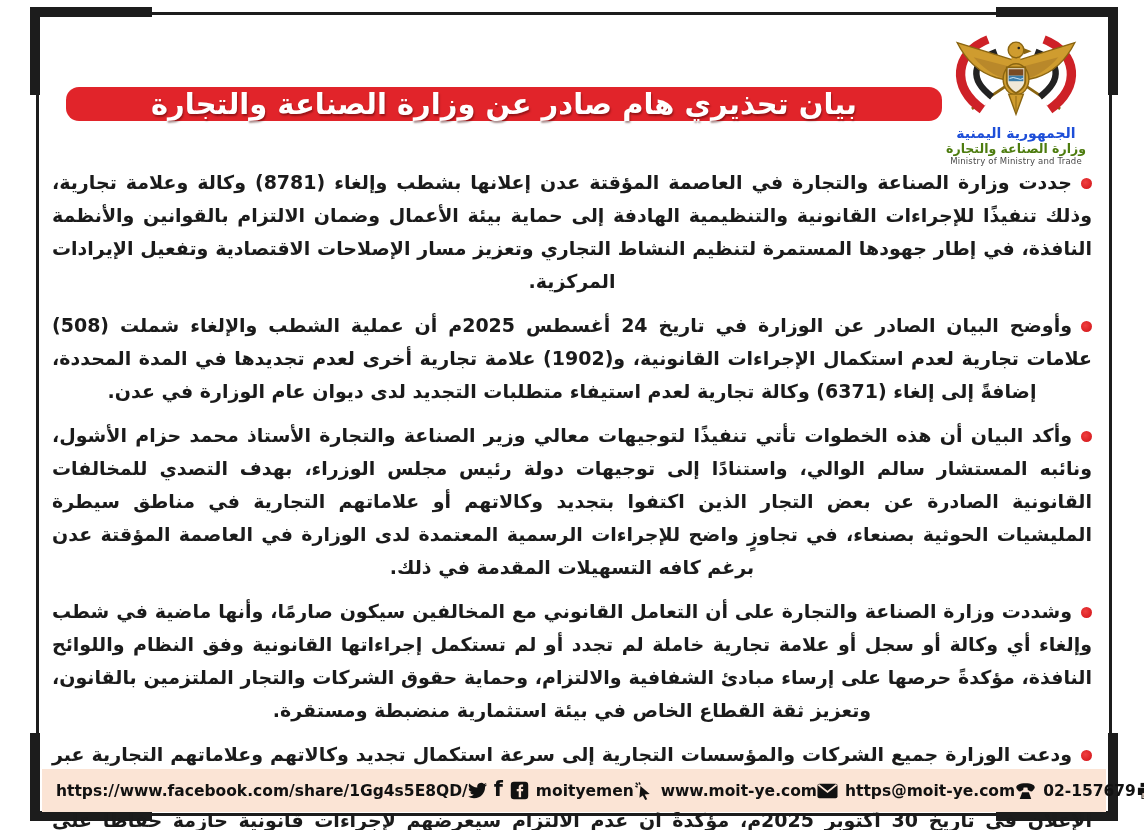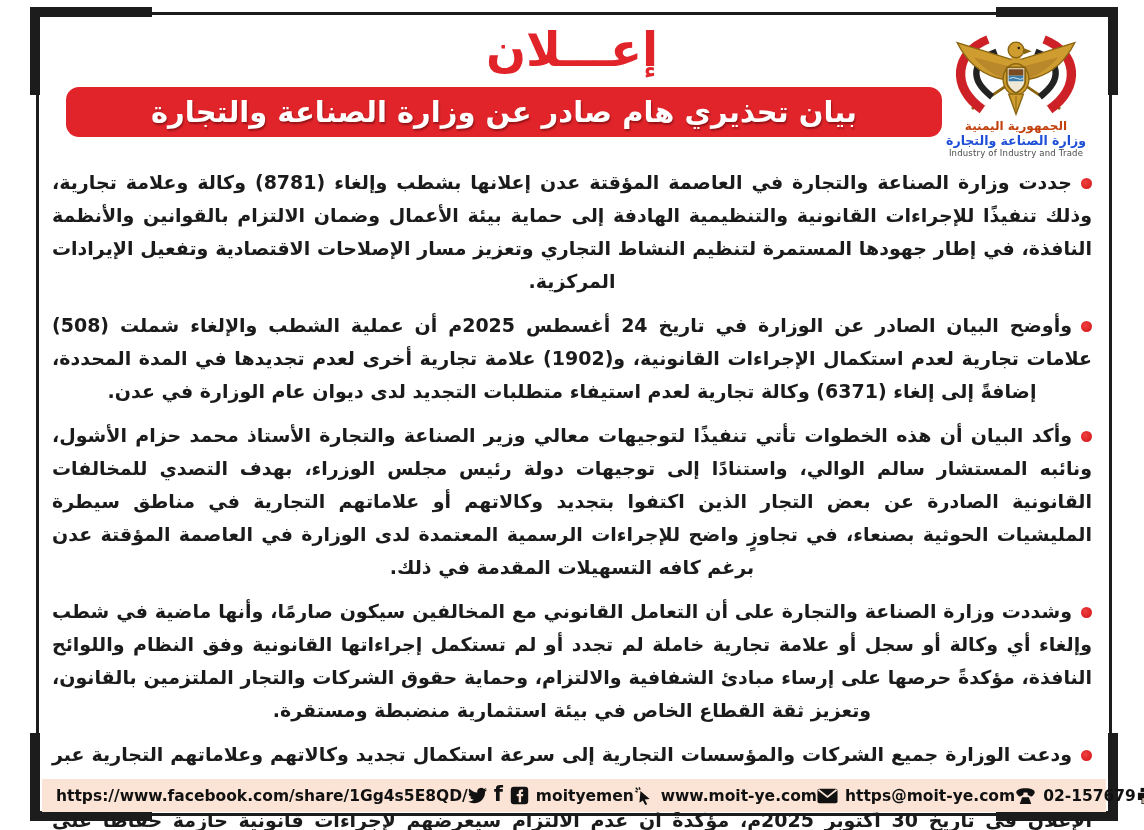"إعـــلان" div.title { html: <div>إعـــلان</div> -> none }
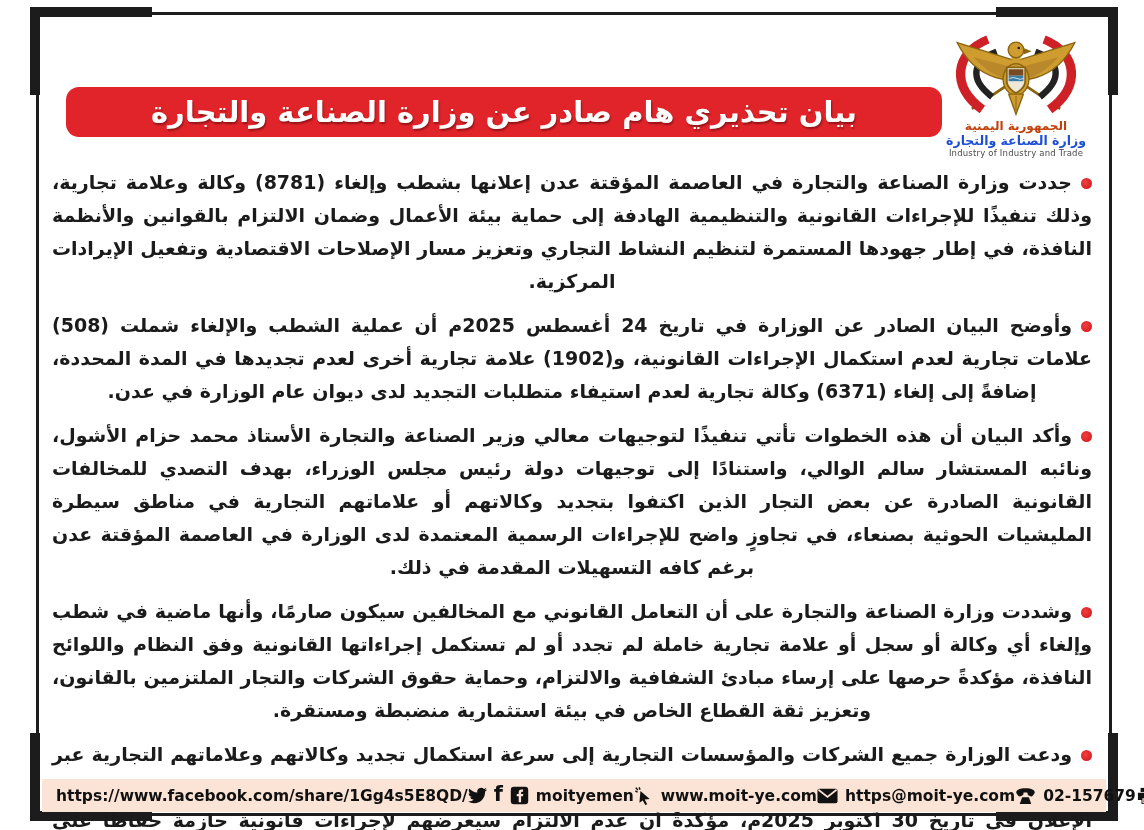"بيان تحذيري هام صادر عن" .banner { height: 50px -> 34px }
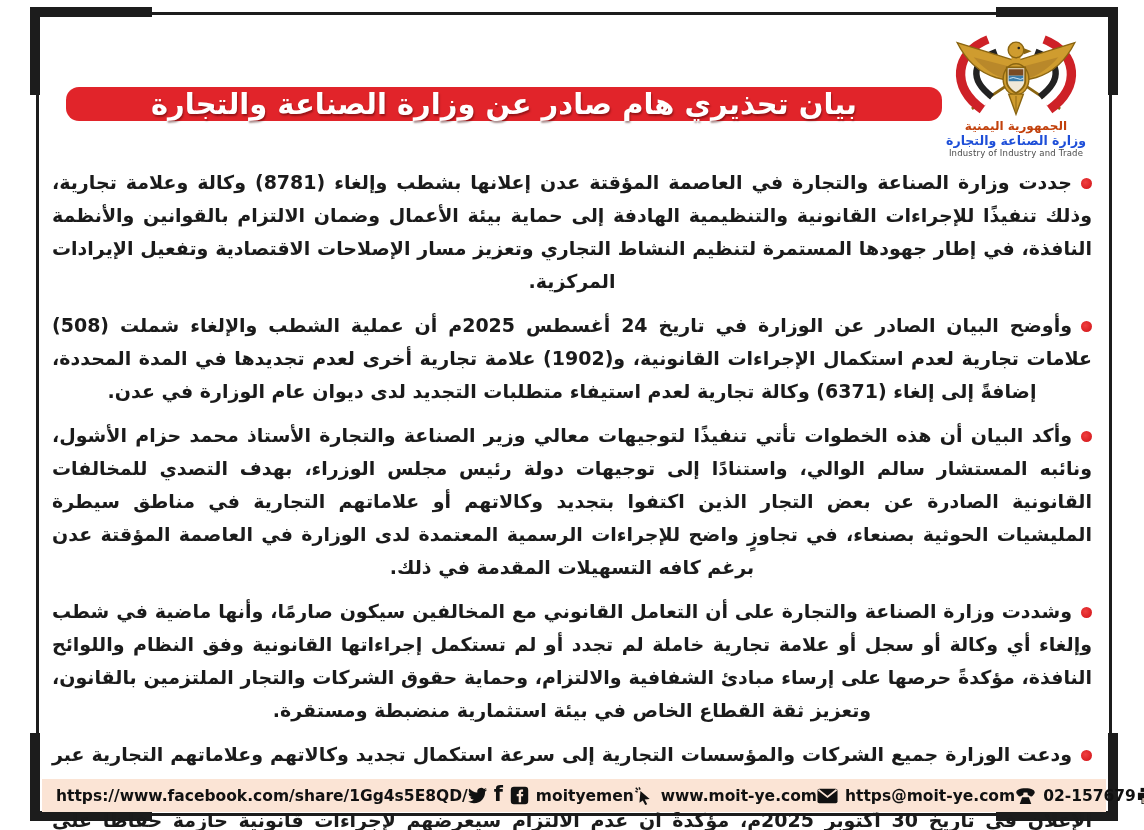"الجمهورية اليمنية" .logo-ar1 { color: #c2410c -> #1d4ed8; font-size: 12px -> 14px; margin-top: 1px -> 7px }
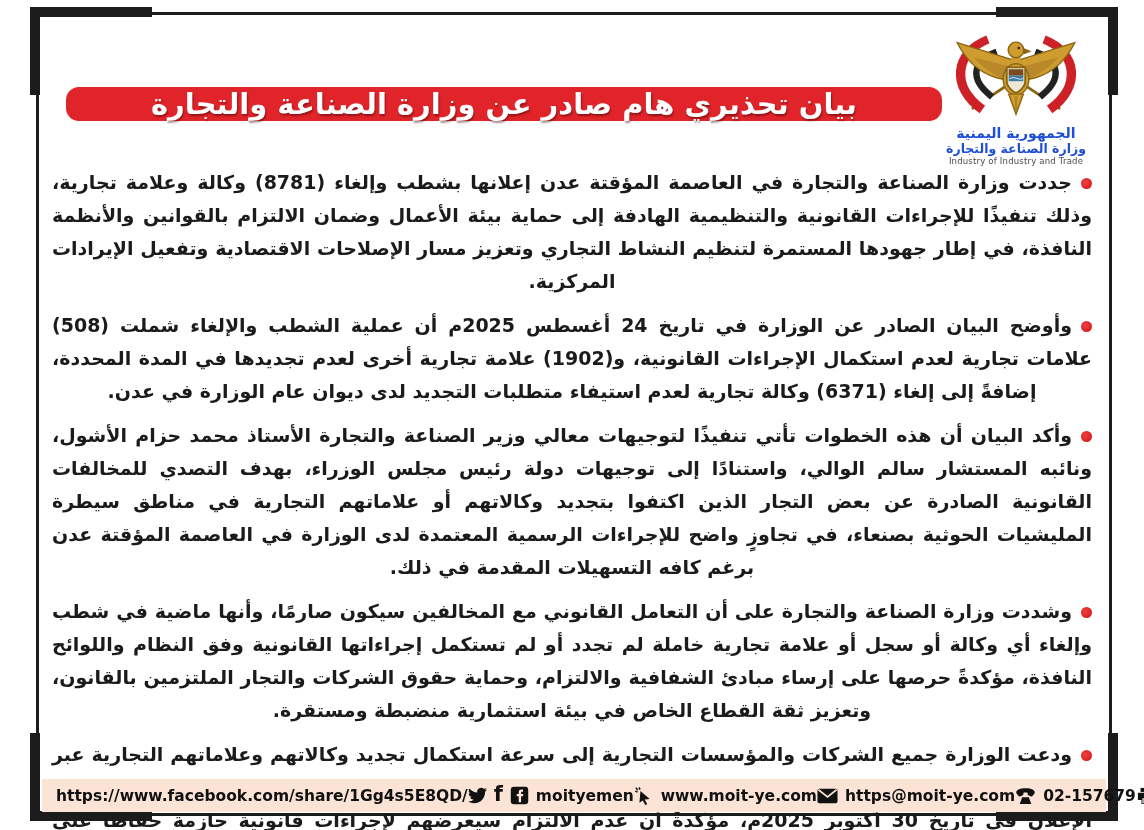"وزارة الصناعة والتجارة" .logo-ar2 { color: #1d4ed8 -> #4d7c0f }
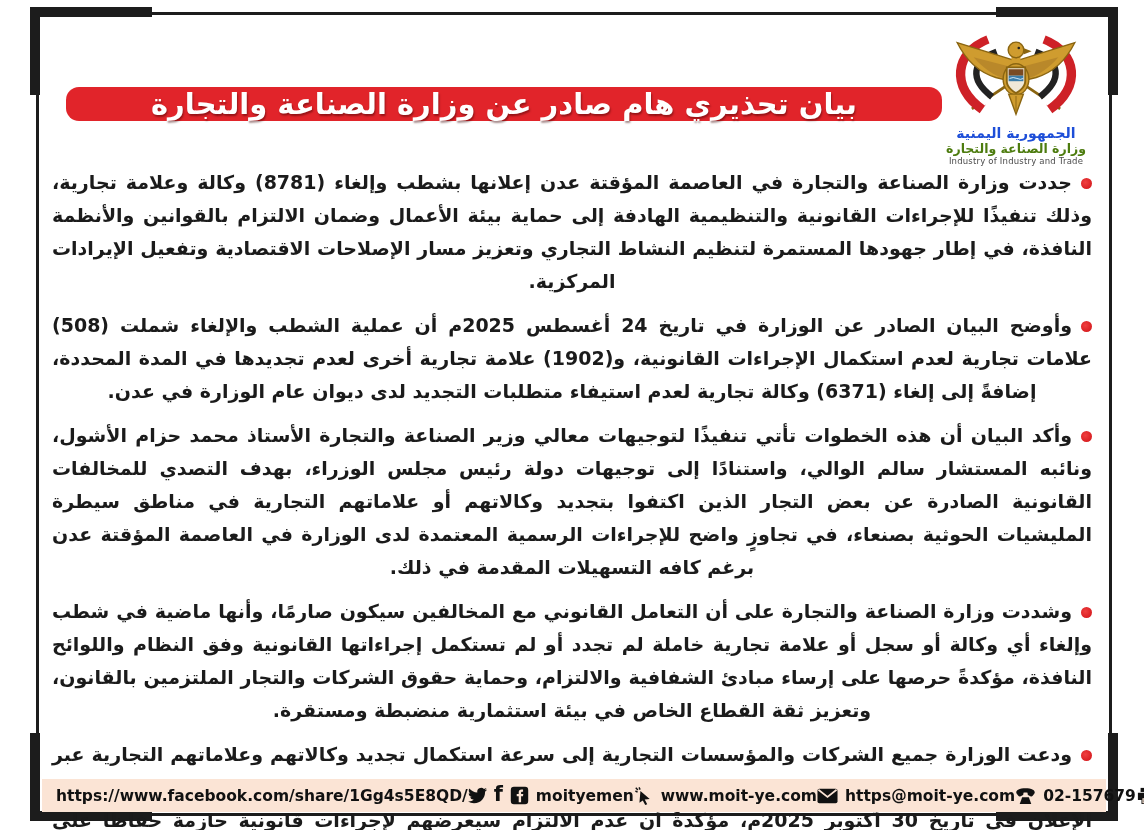"Industry of Industry and Trade" div.logo-en { text: Industry of Industry -> Ministry of Ministry }
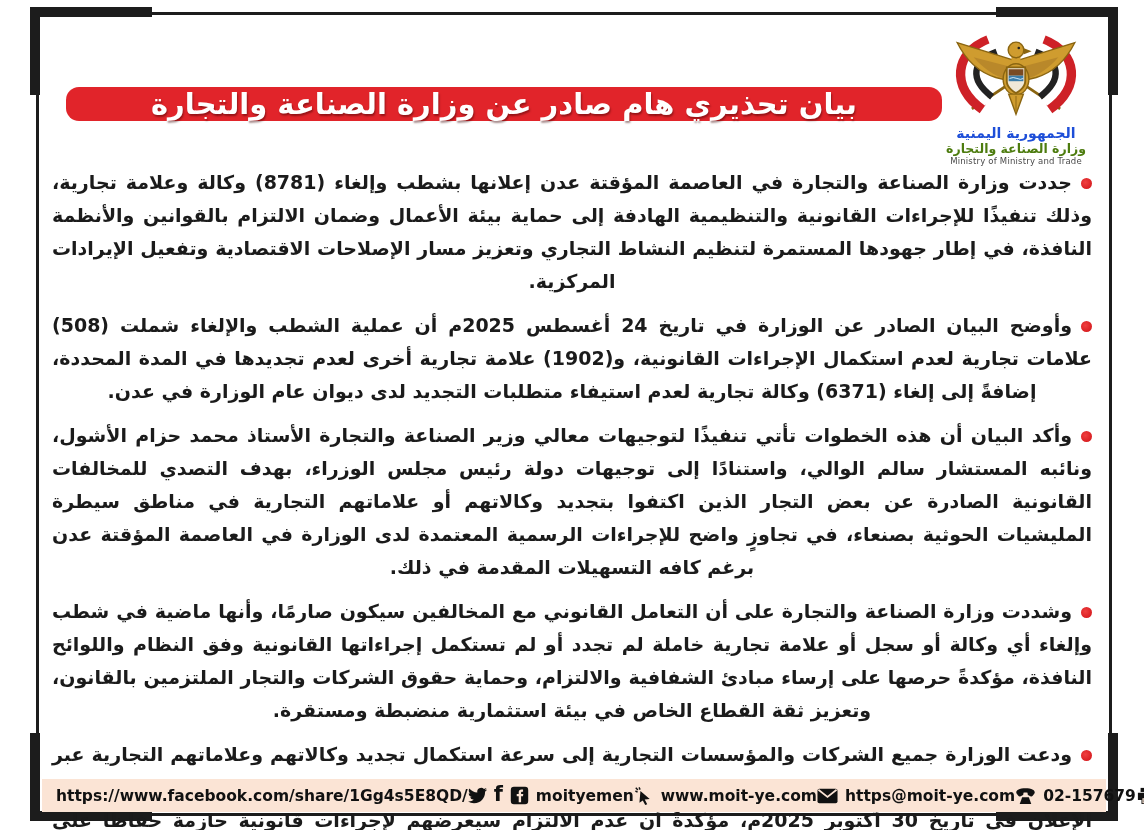"https://www.facebook.com/share/1Gg4s5E8Q" .footer { height: 33px -> 43px }
